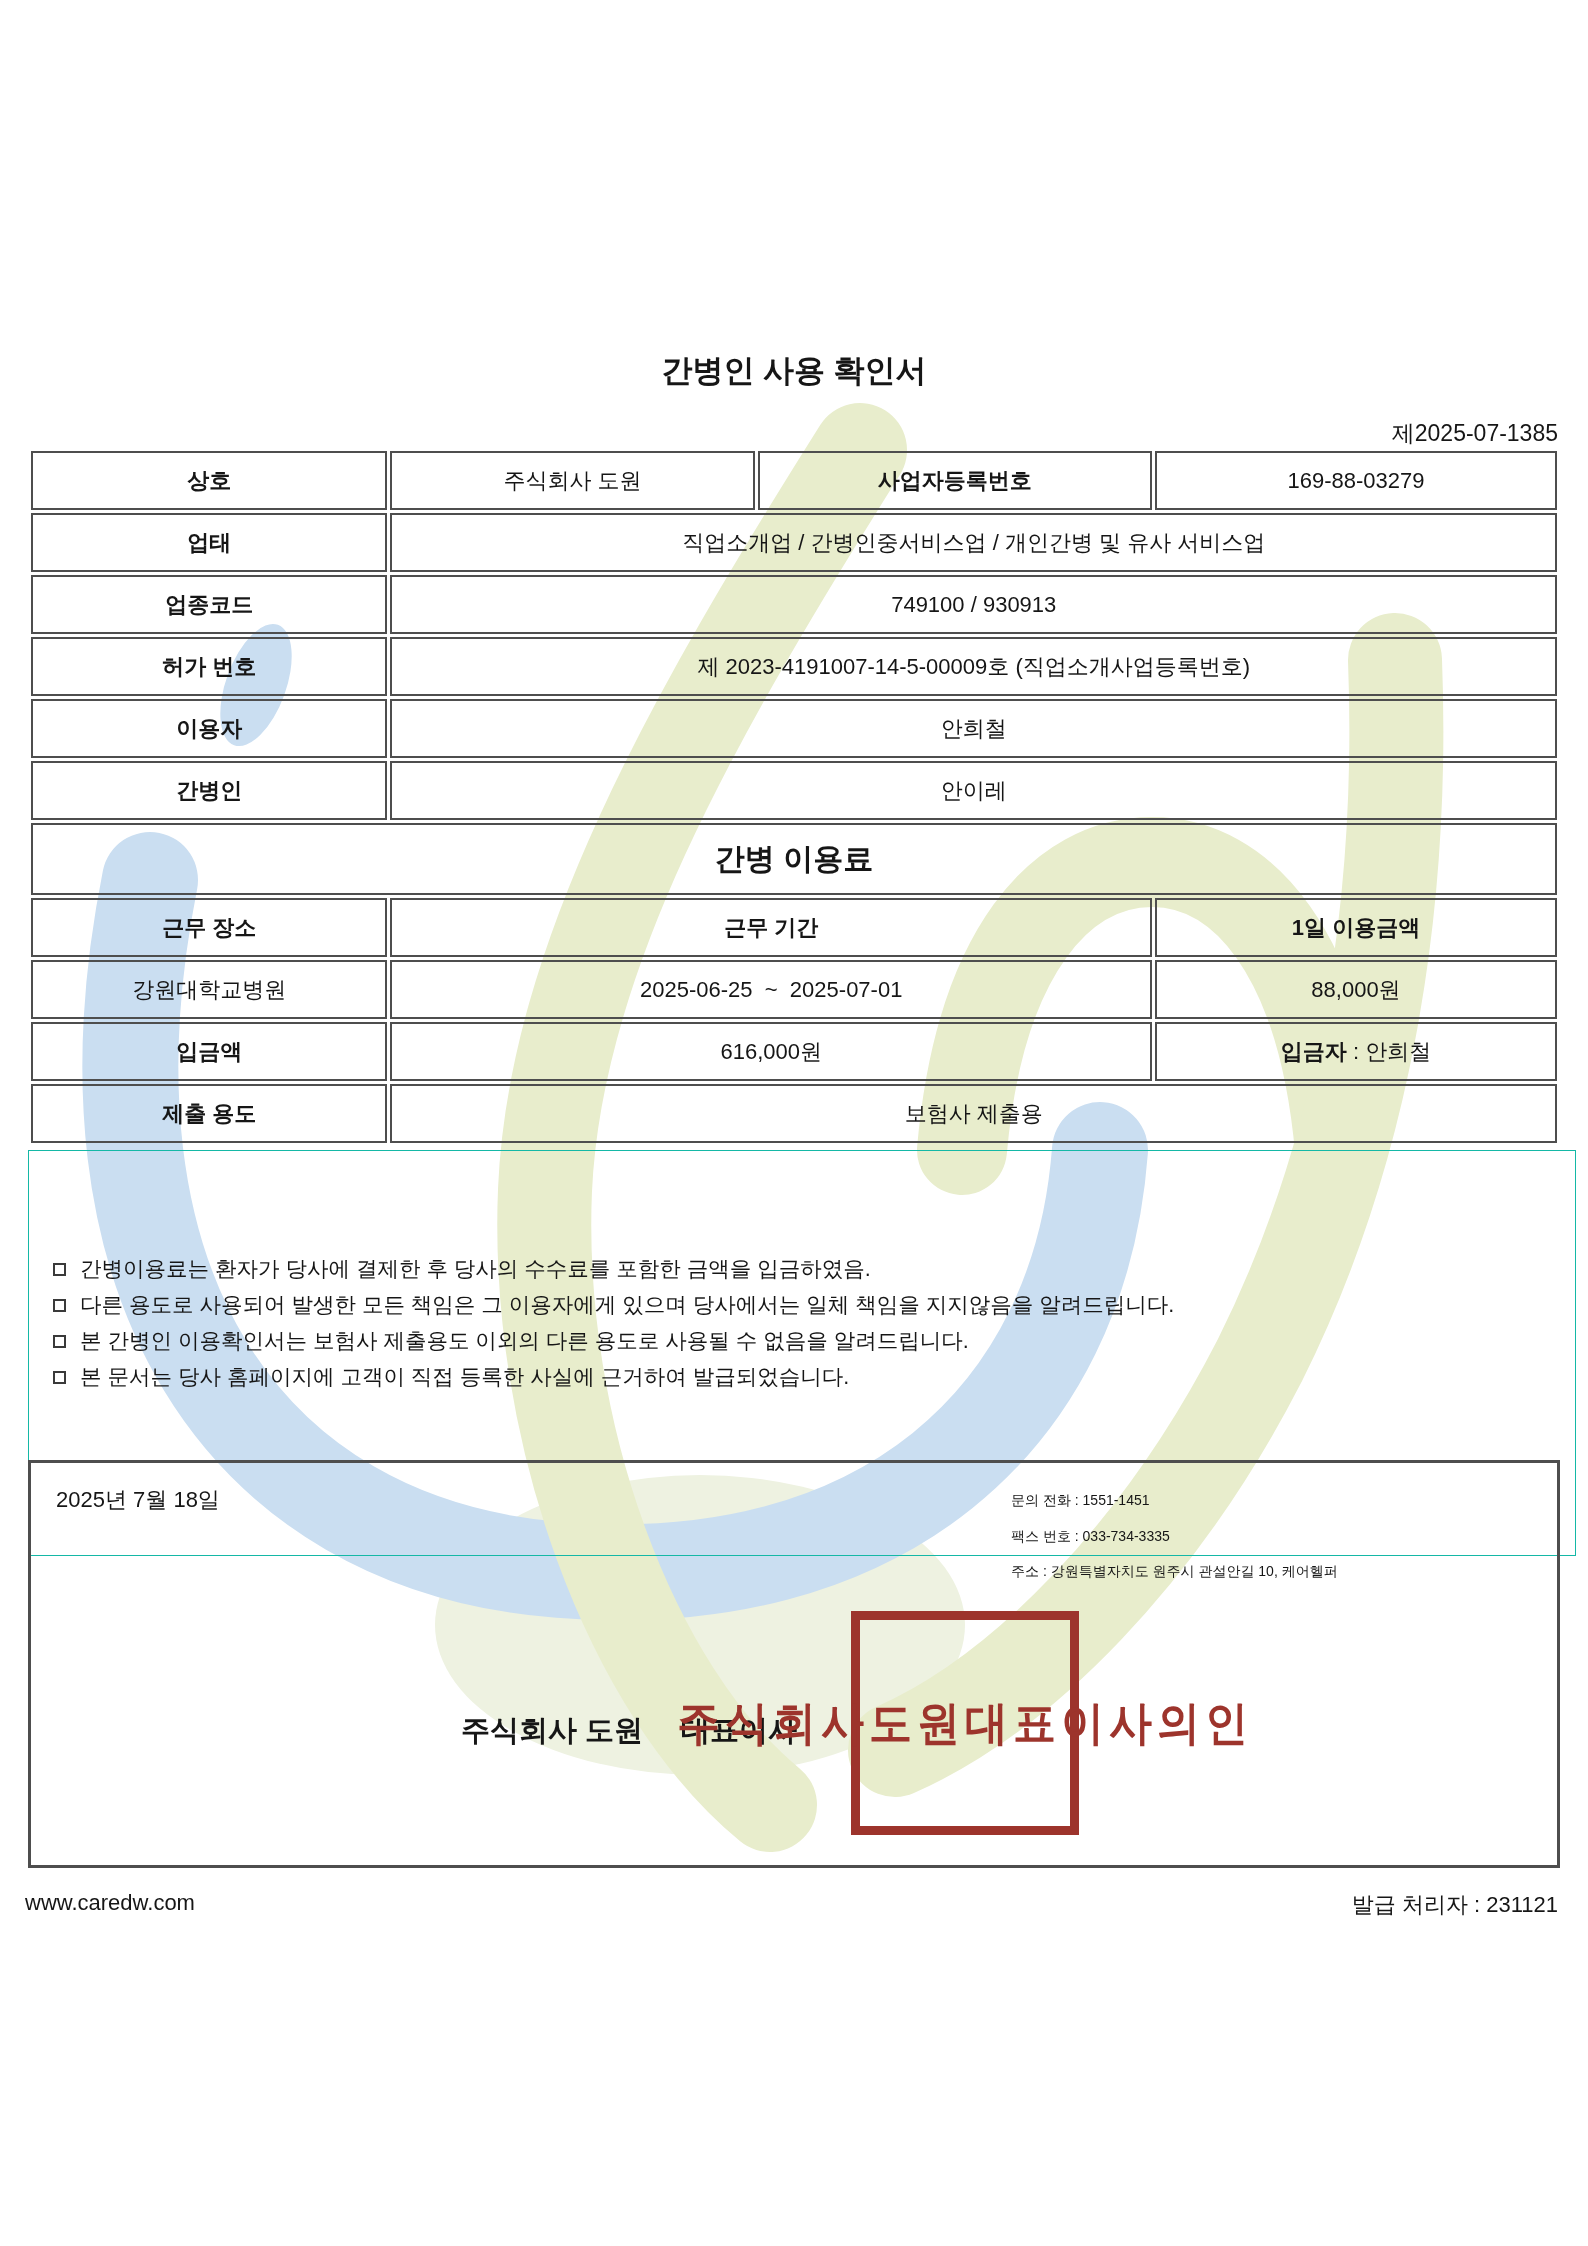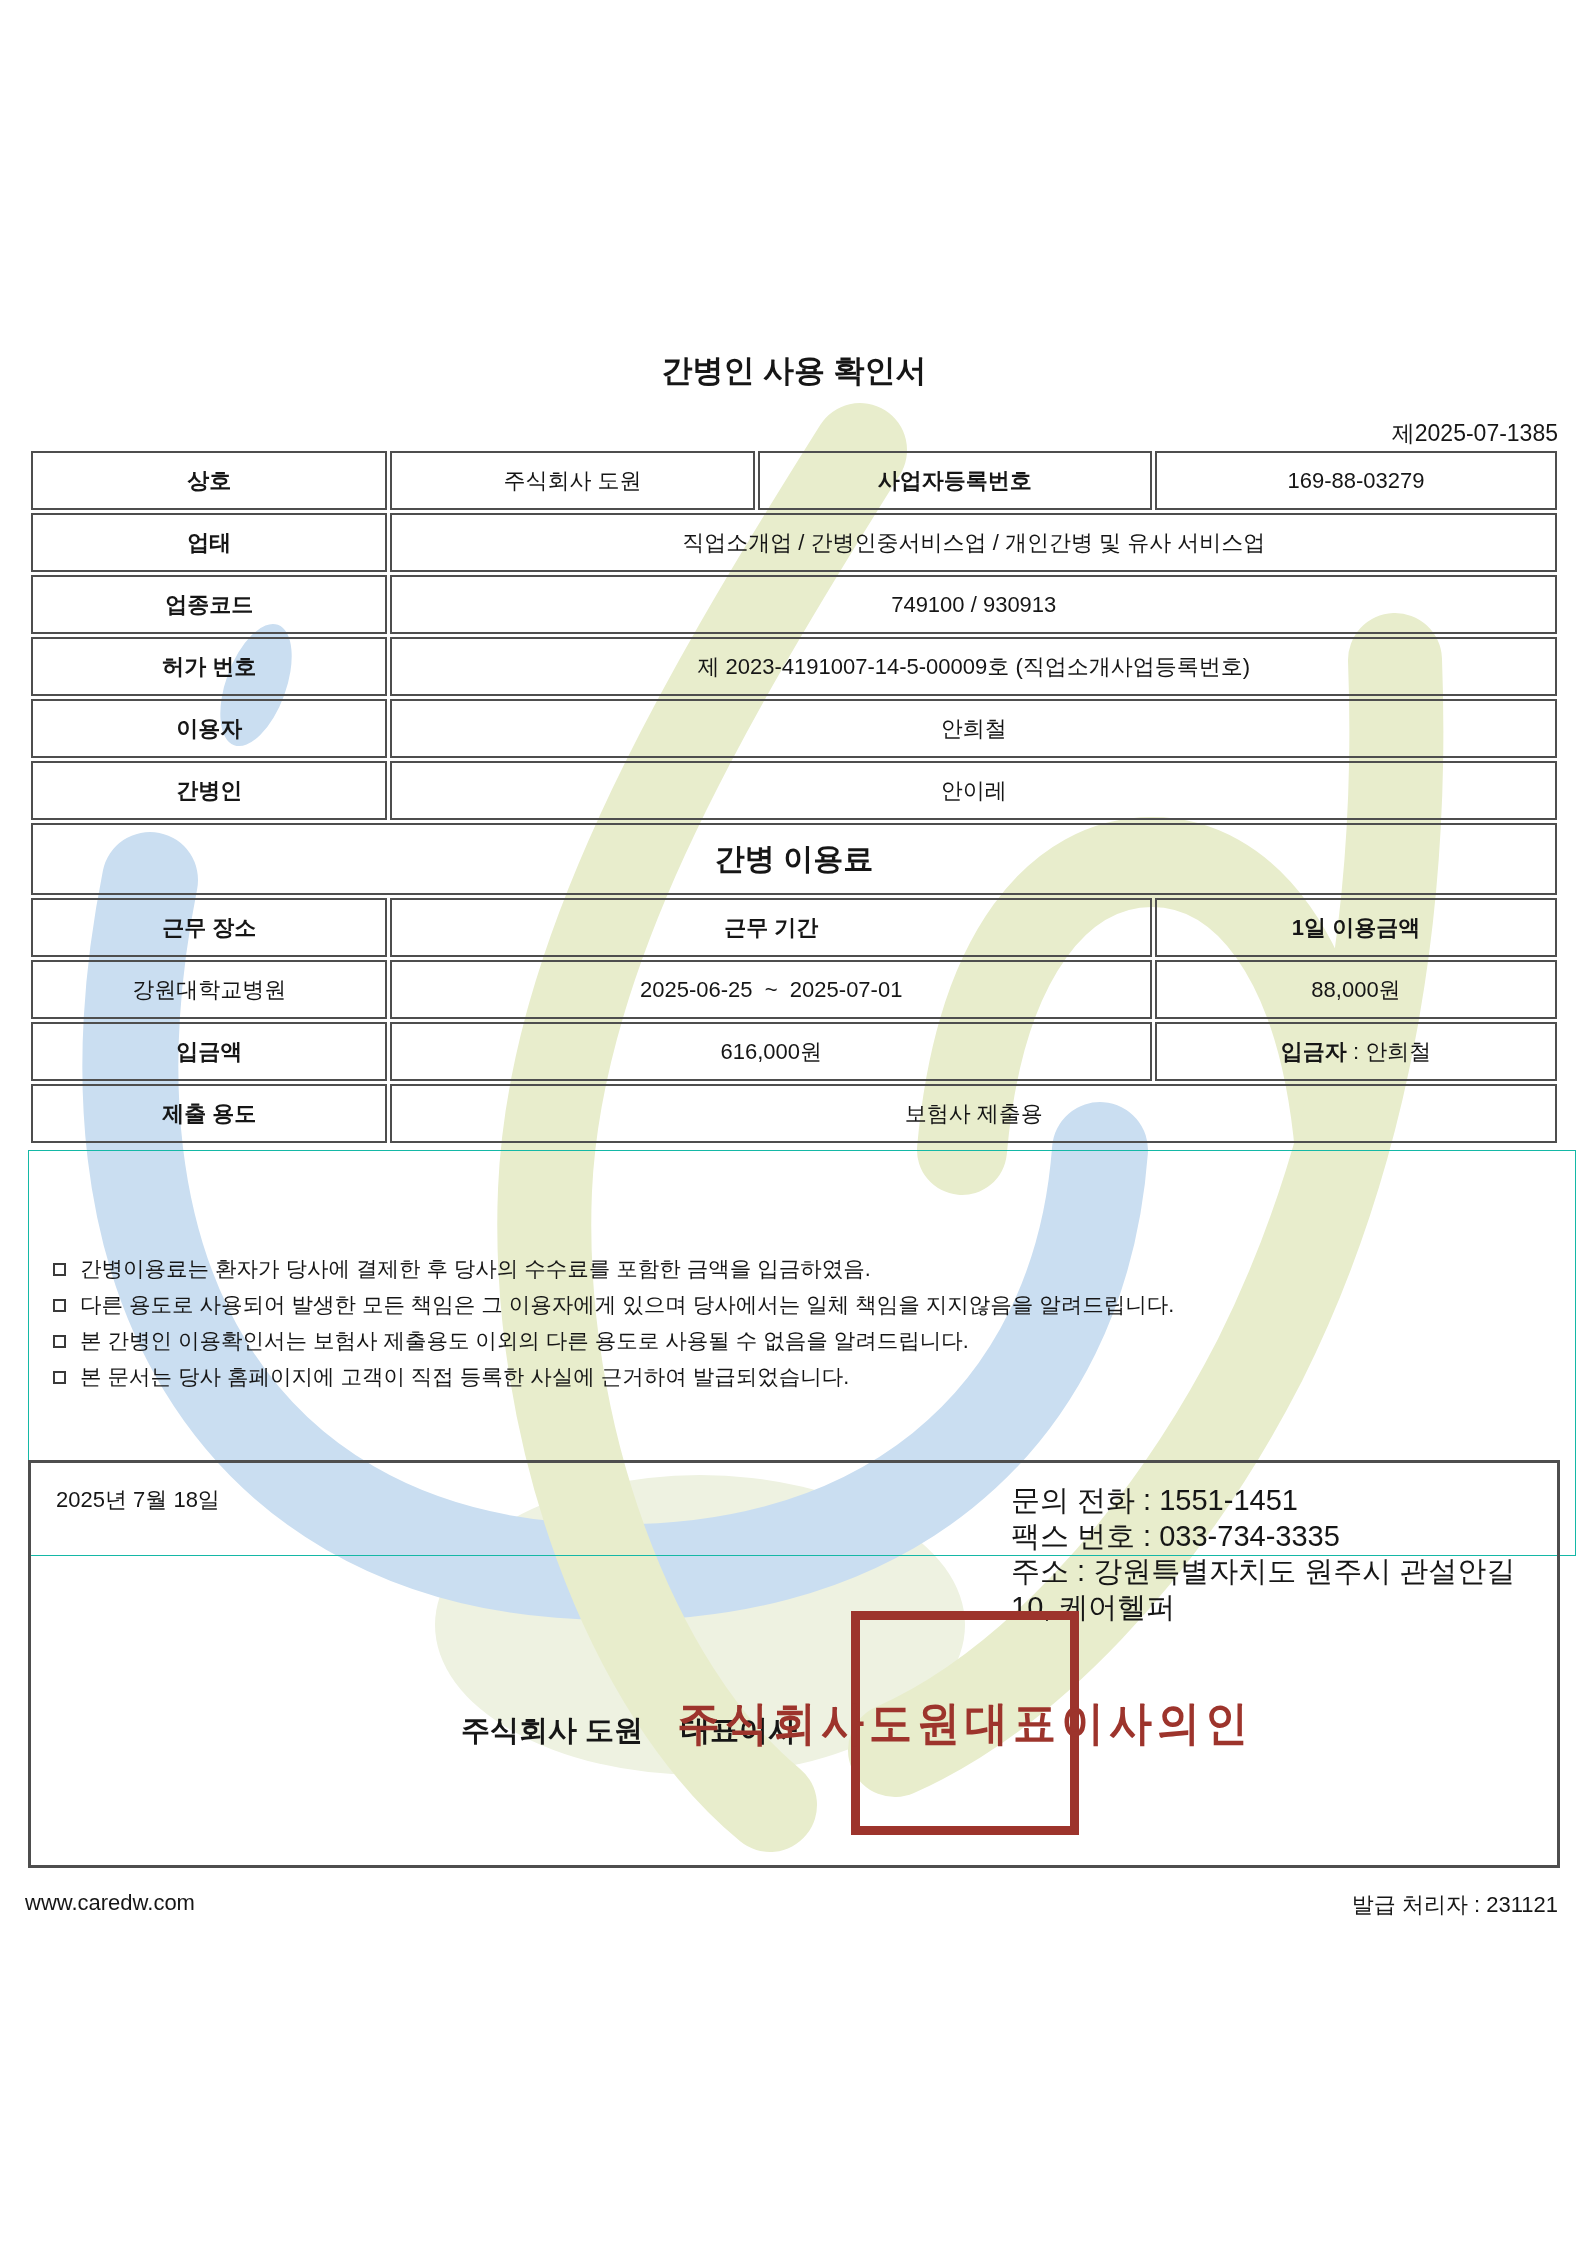"문의 전화 : 1551-1451" .contact { font-size: 29px -> 14px }
